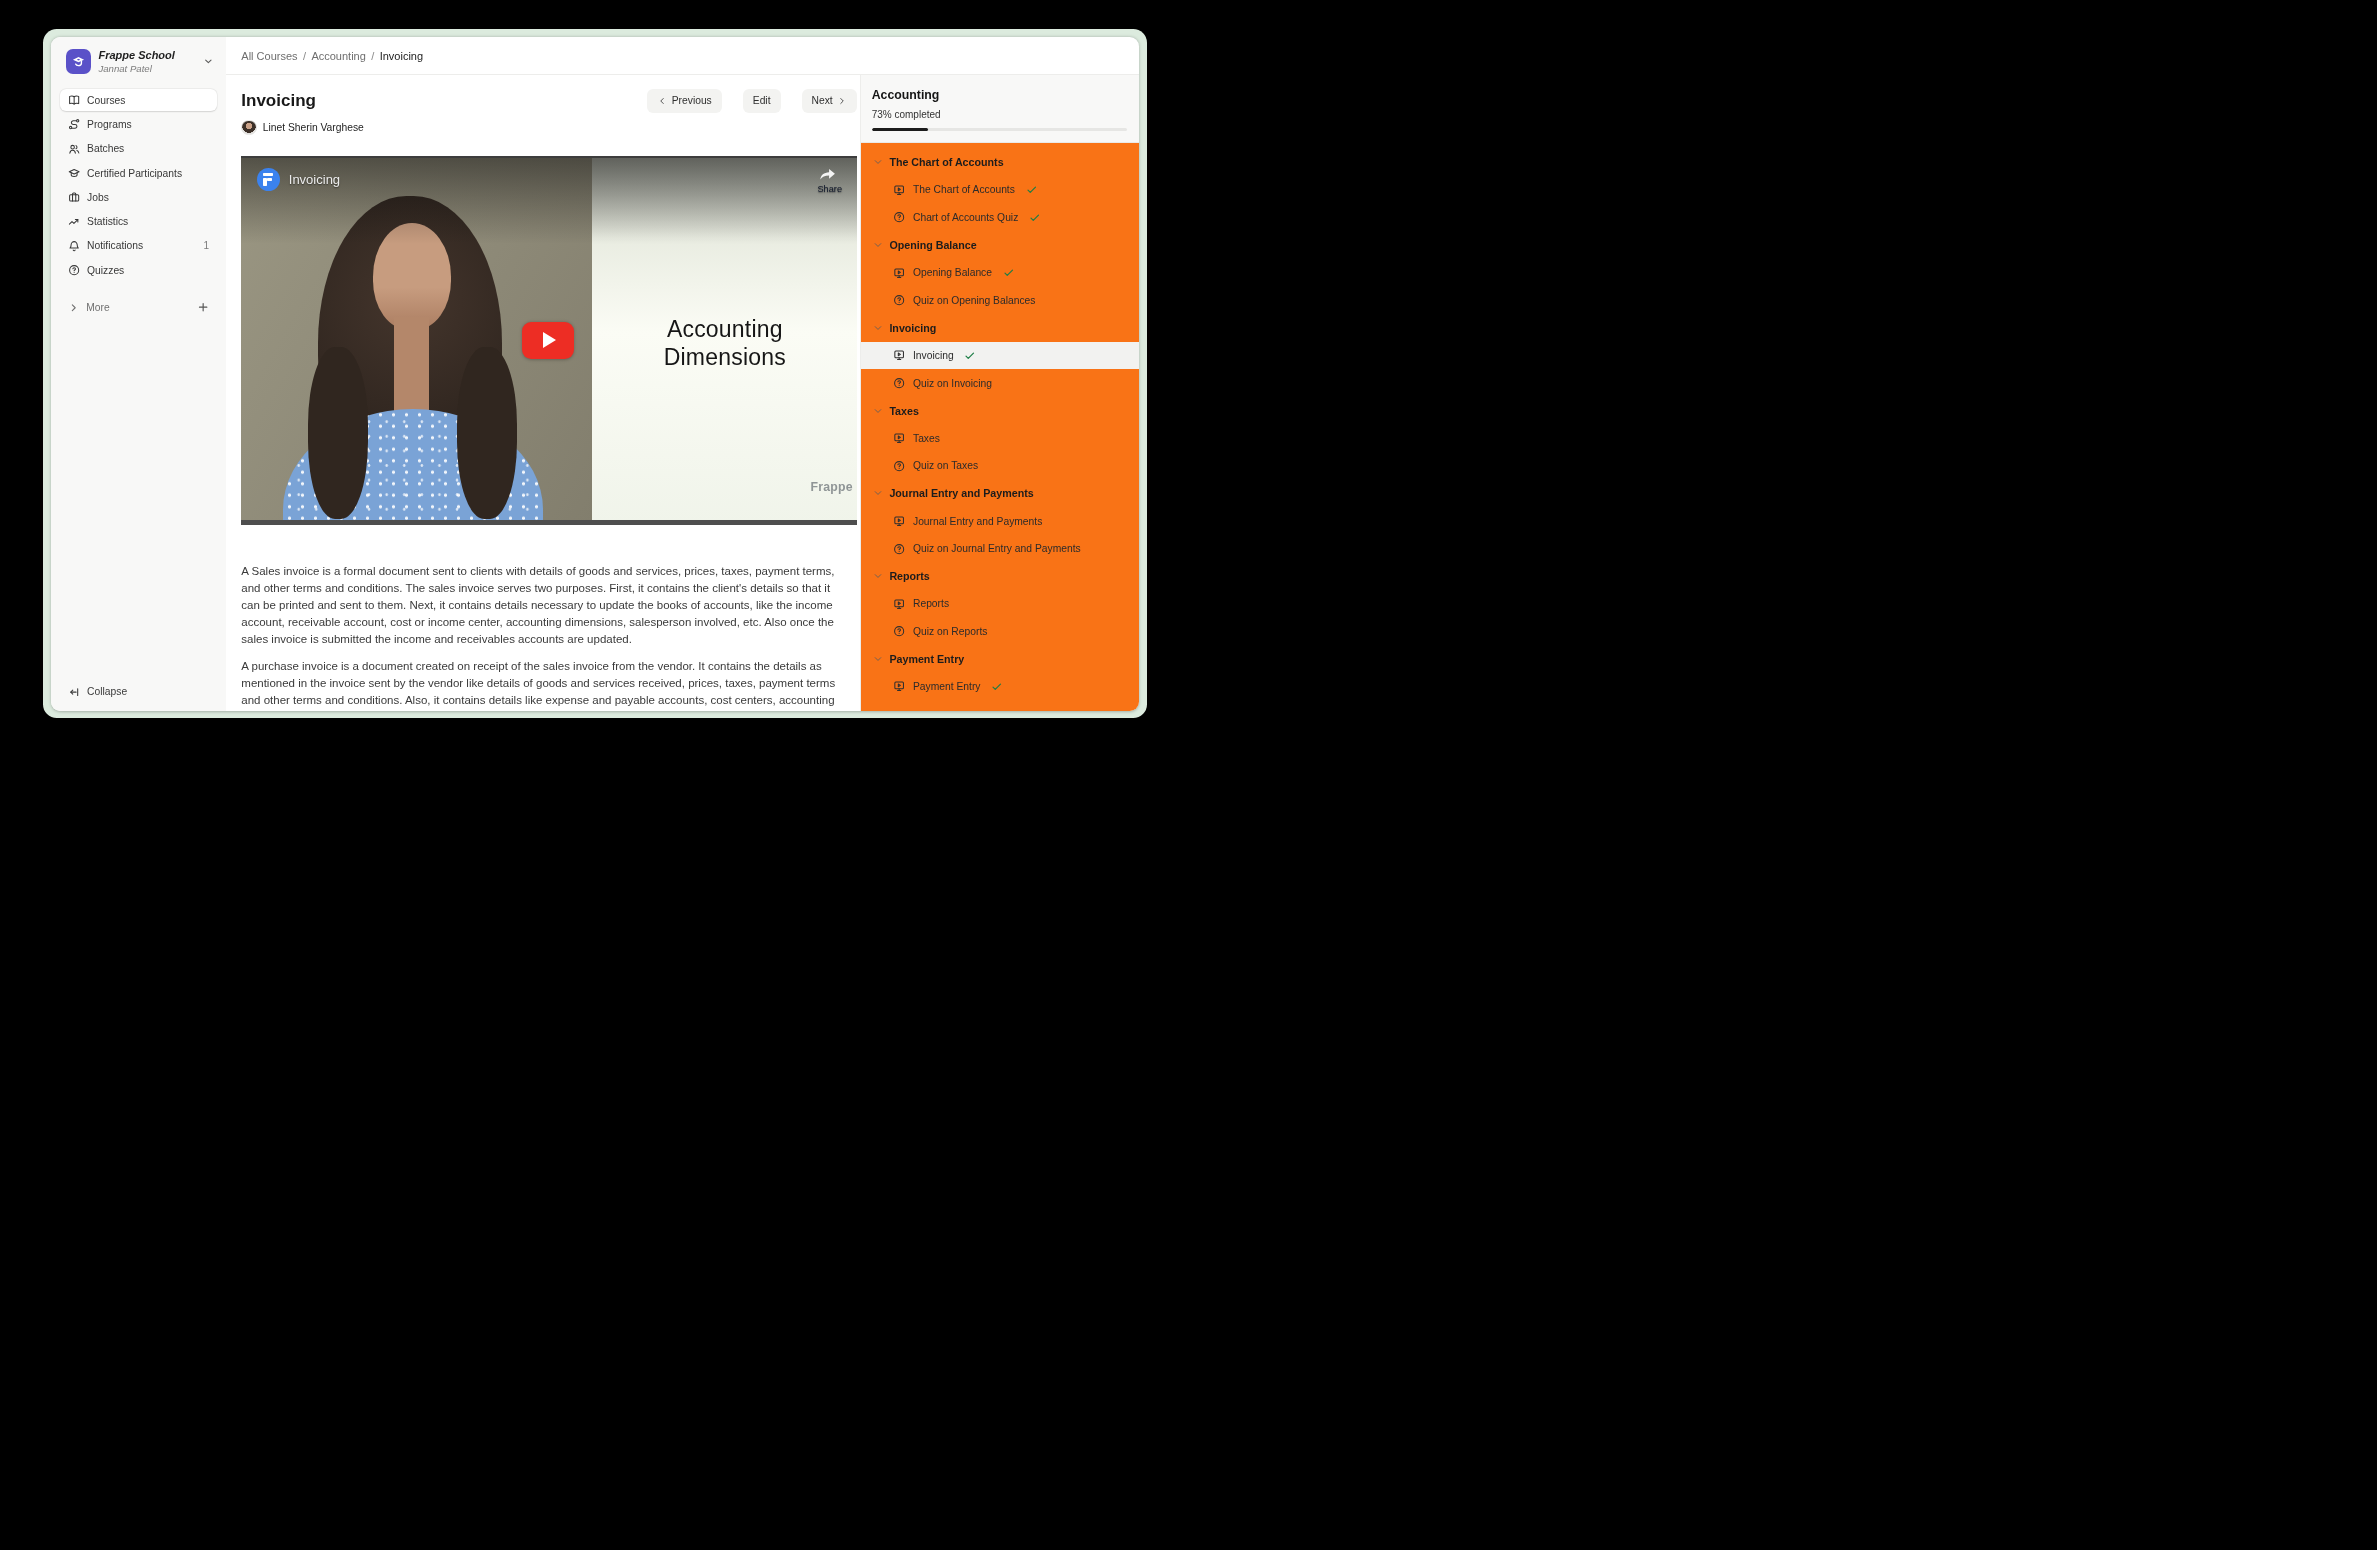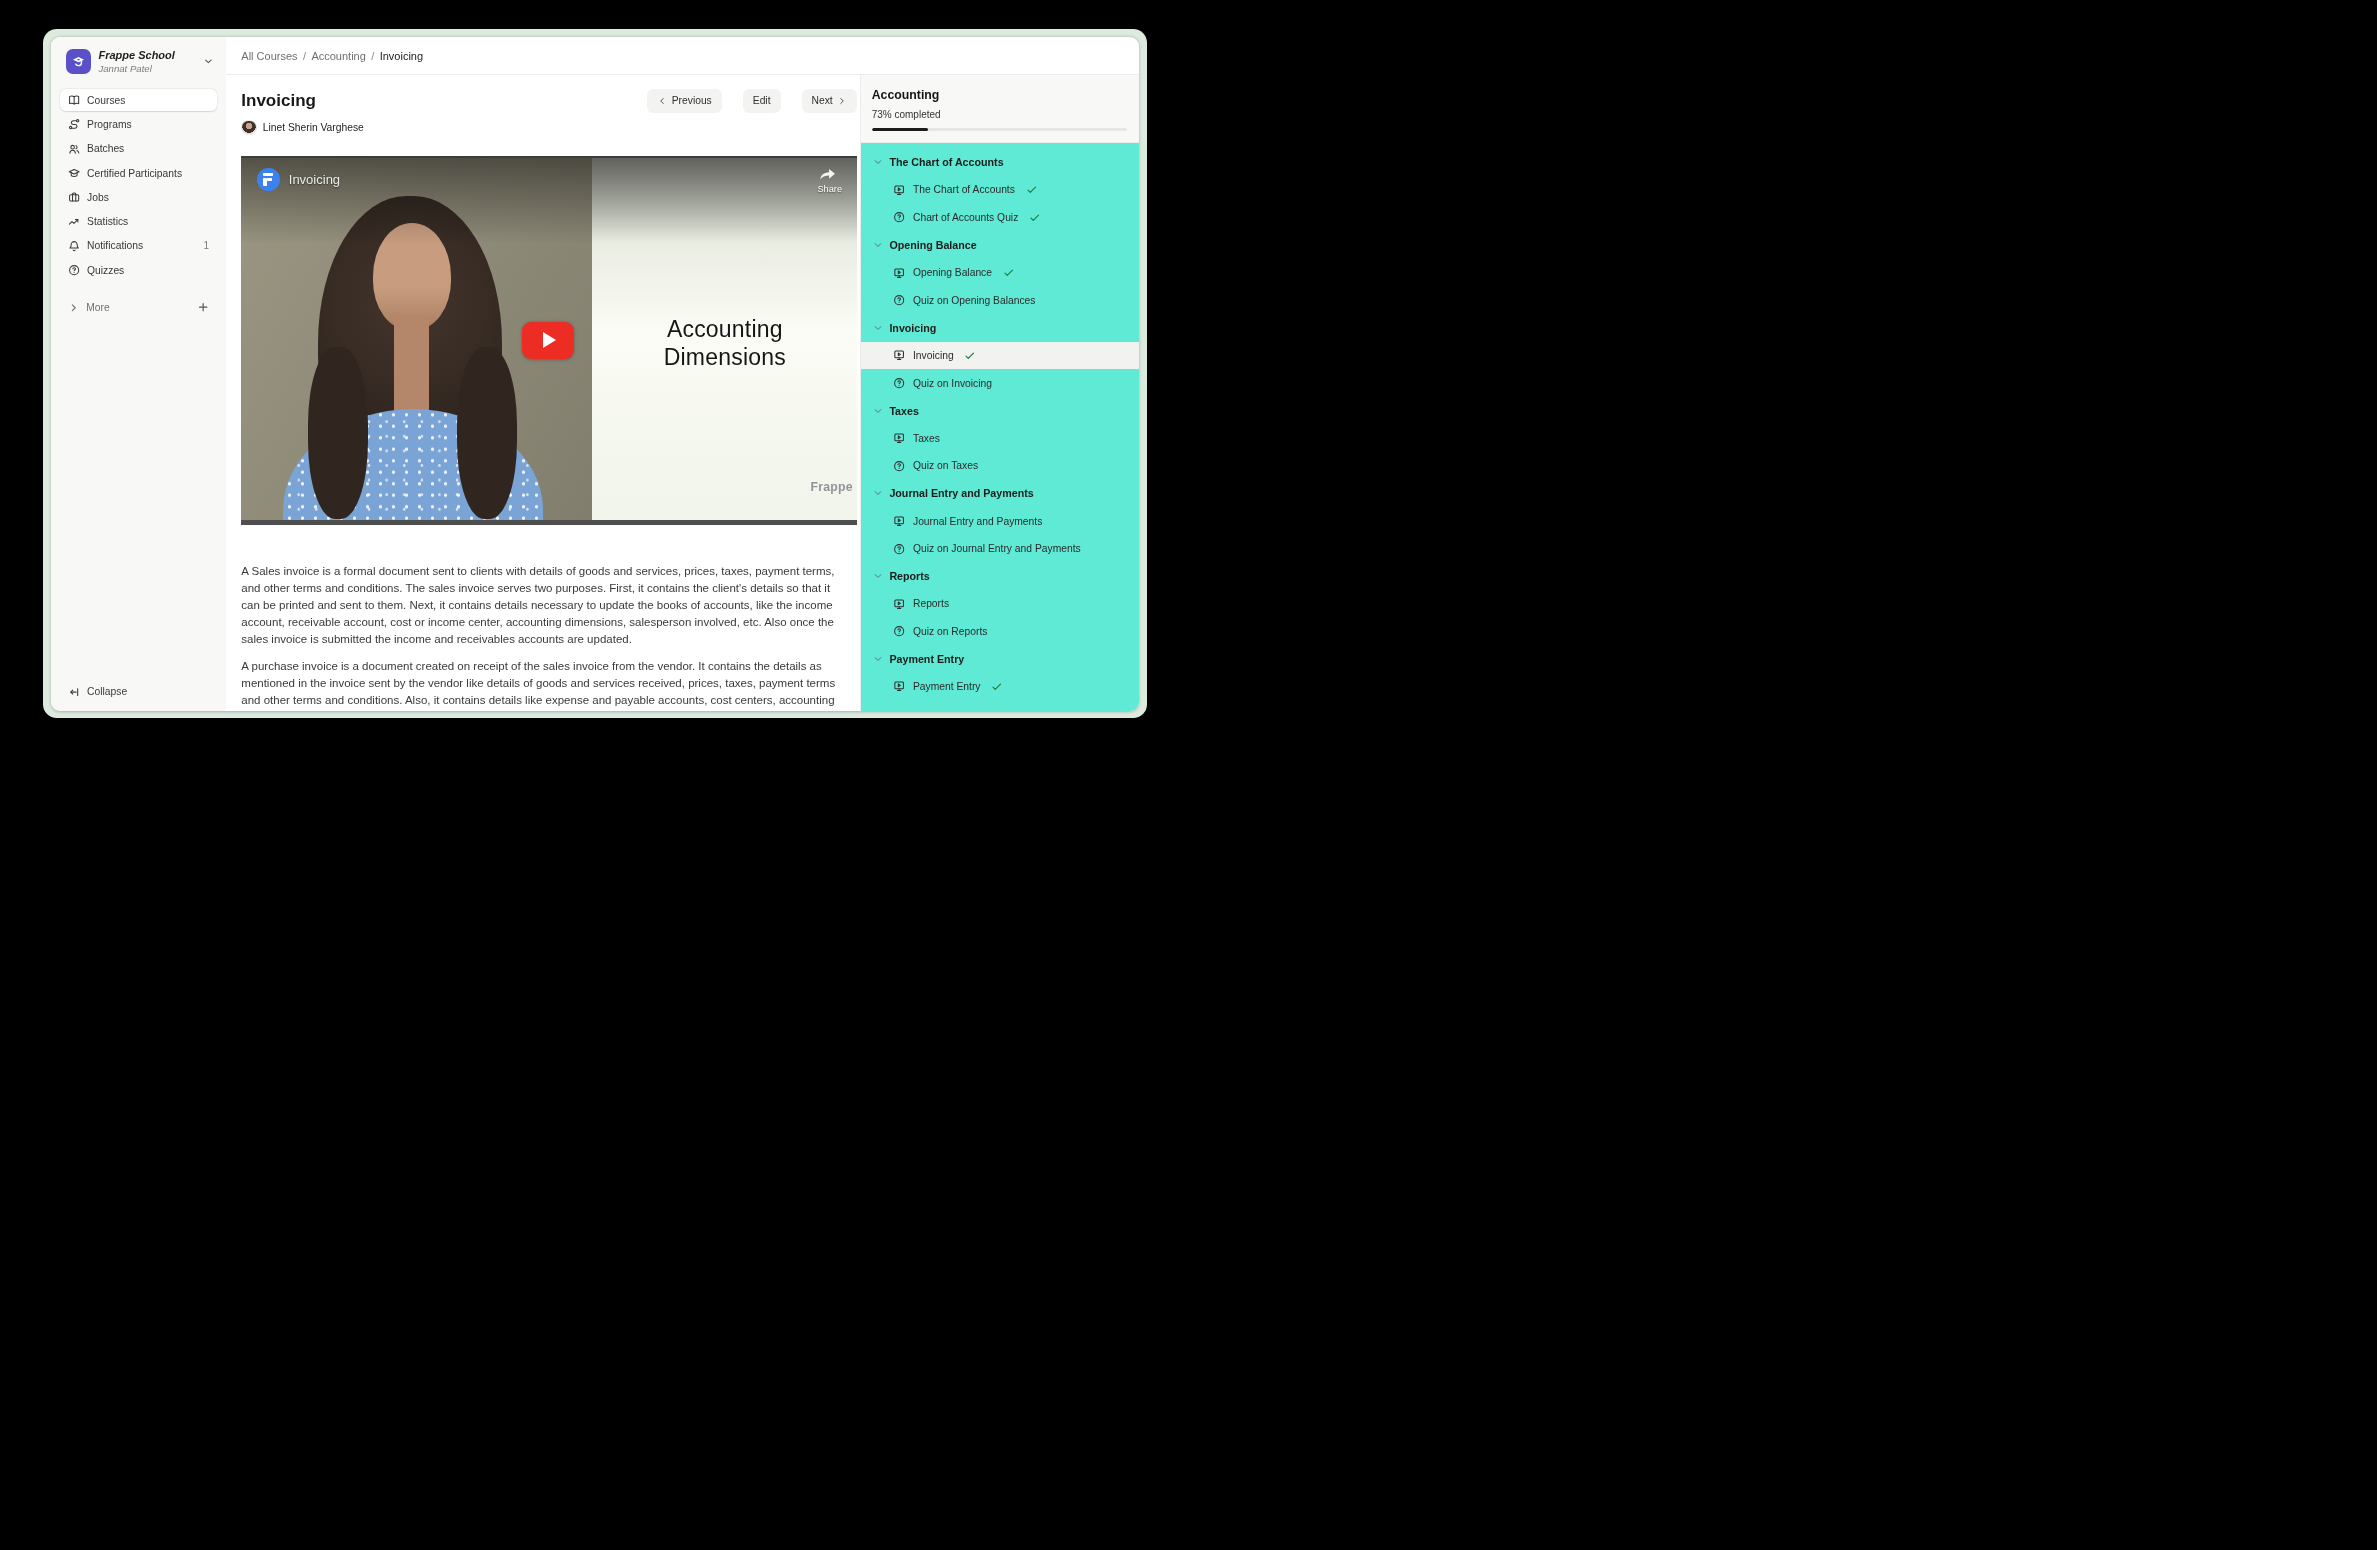"The Chart of Accounts" .outline-list { background: #5eead4 -> #f97316 }
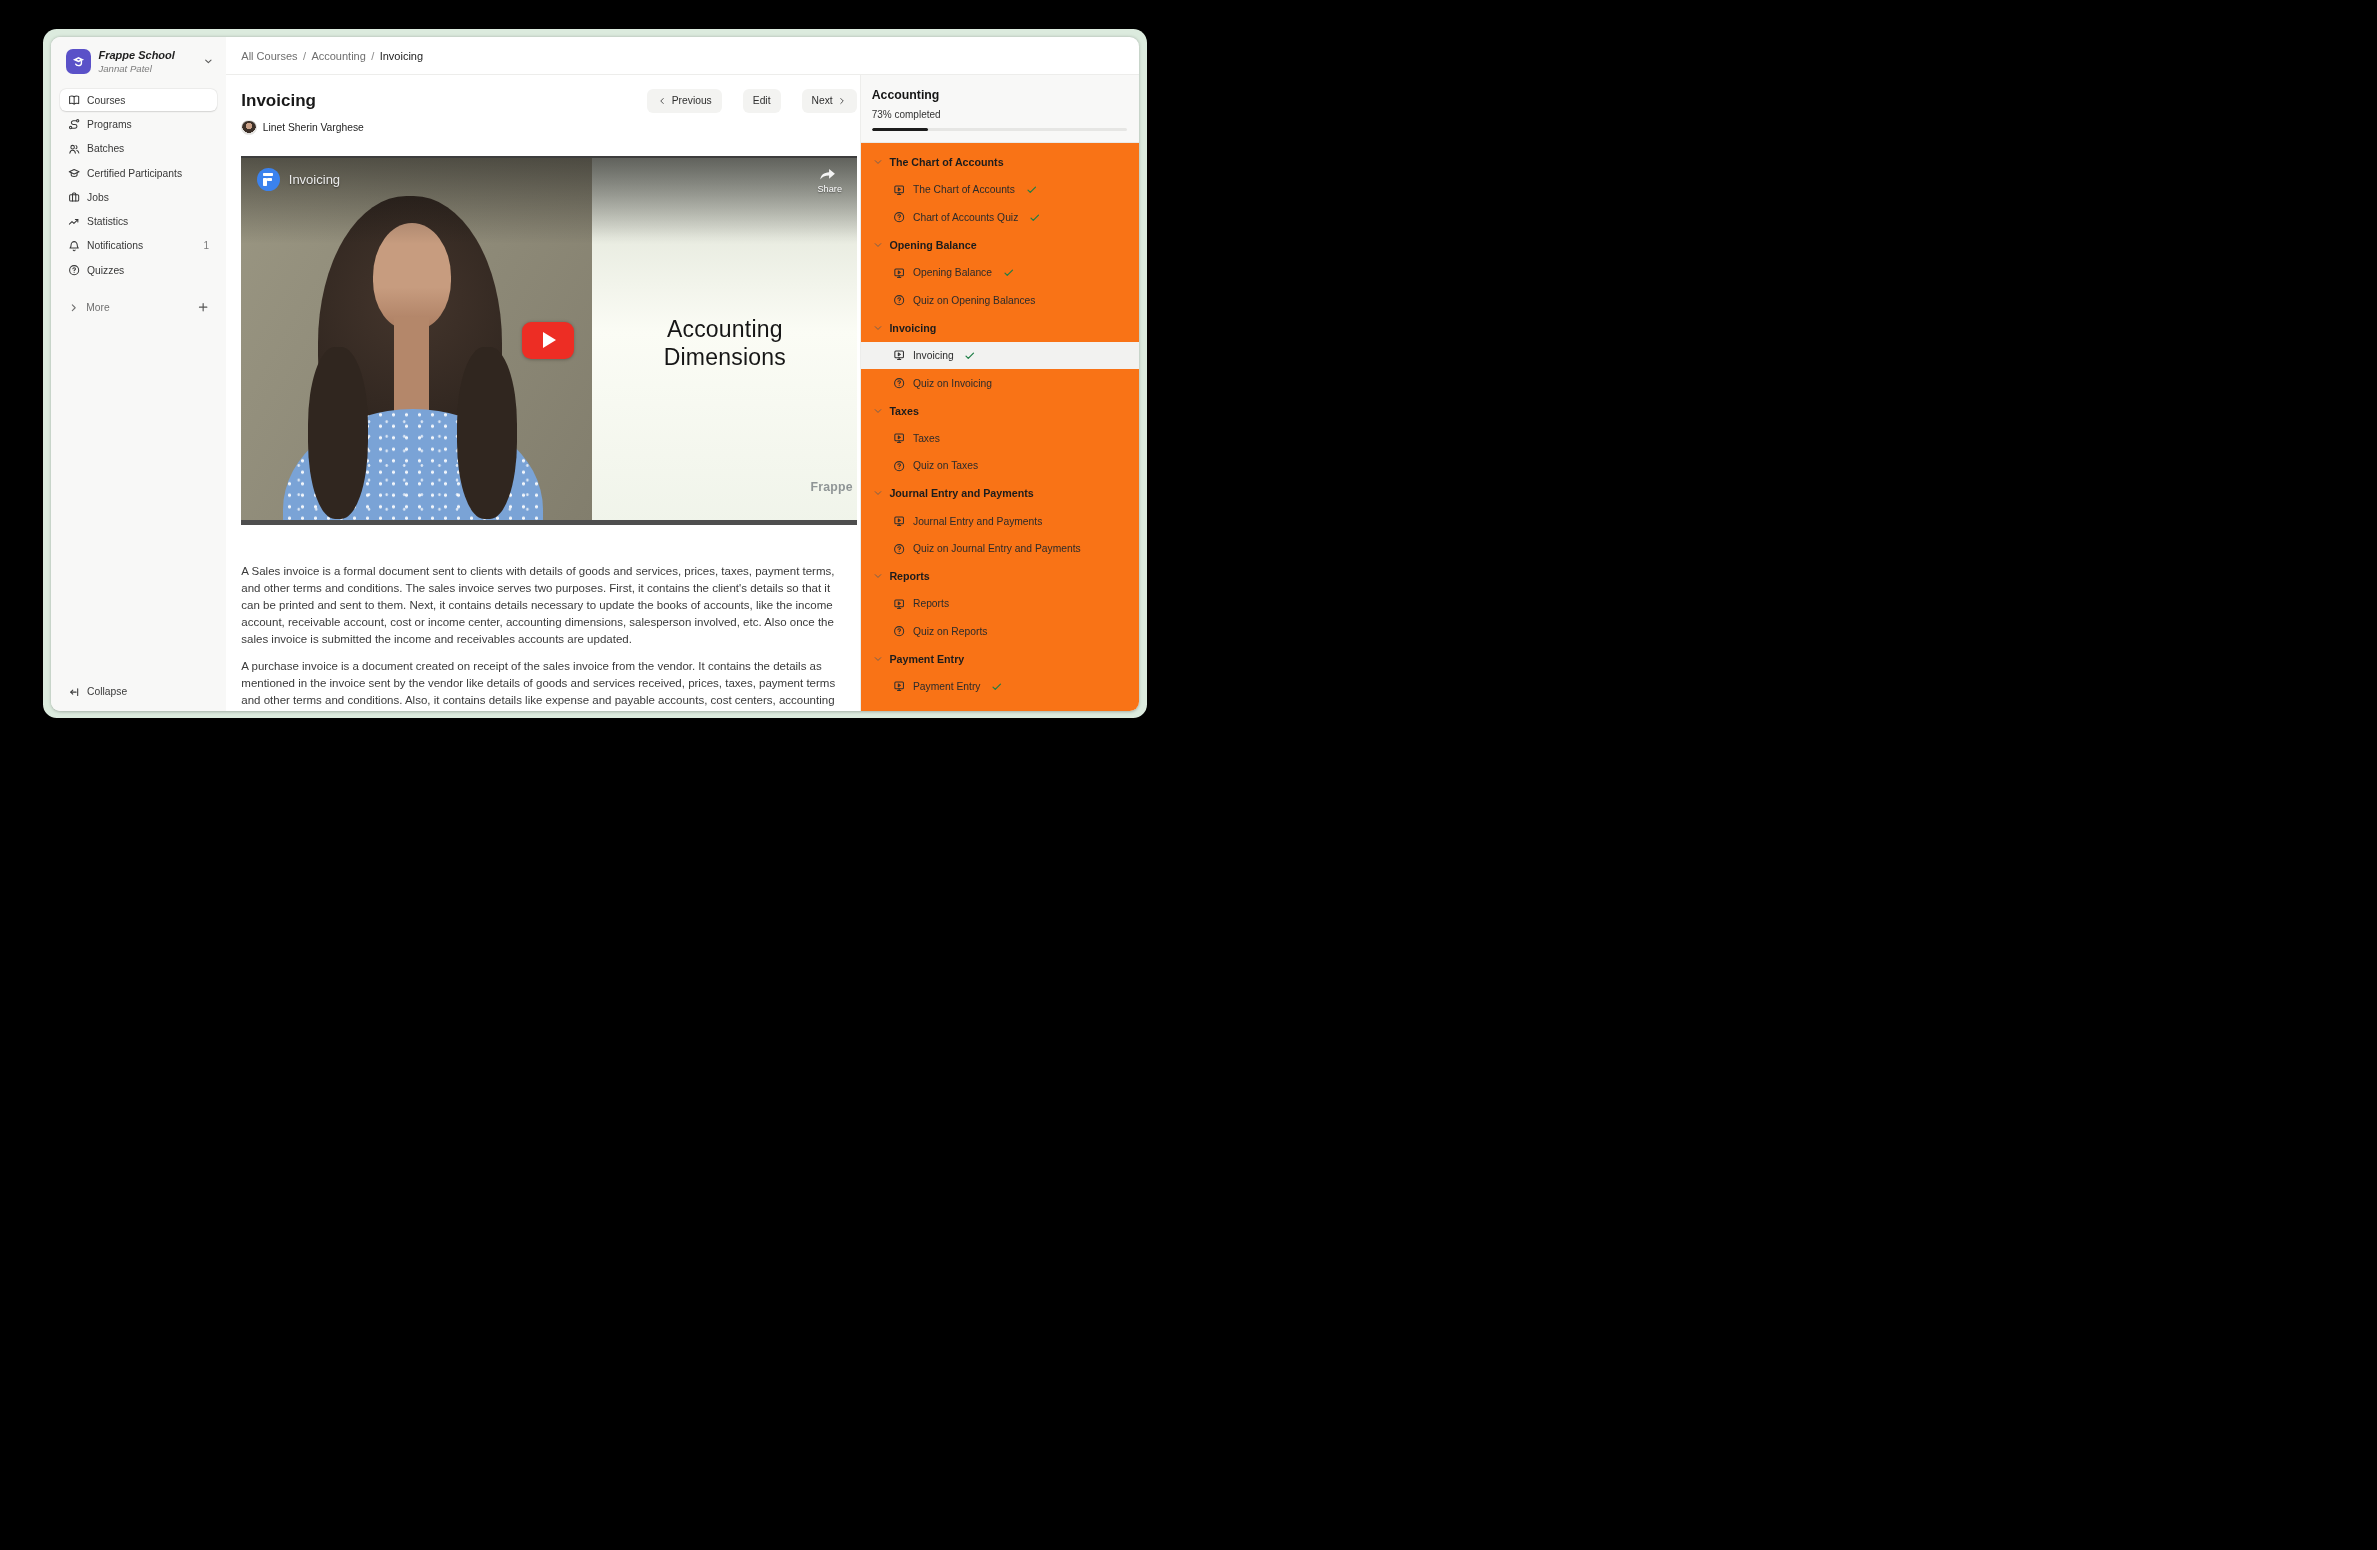"Share" .share-box { color: #ffffff -> #0f172a }
